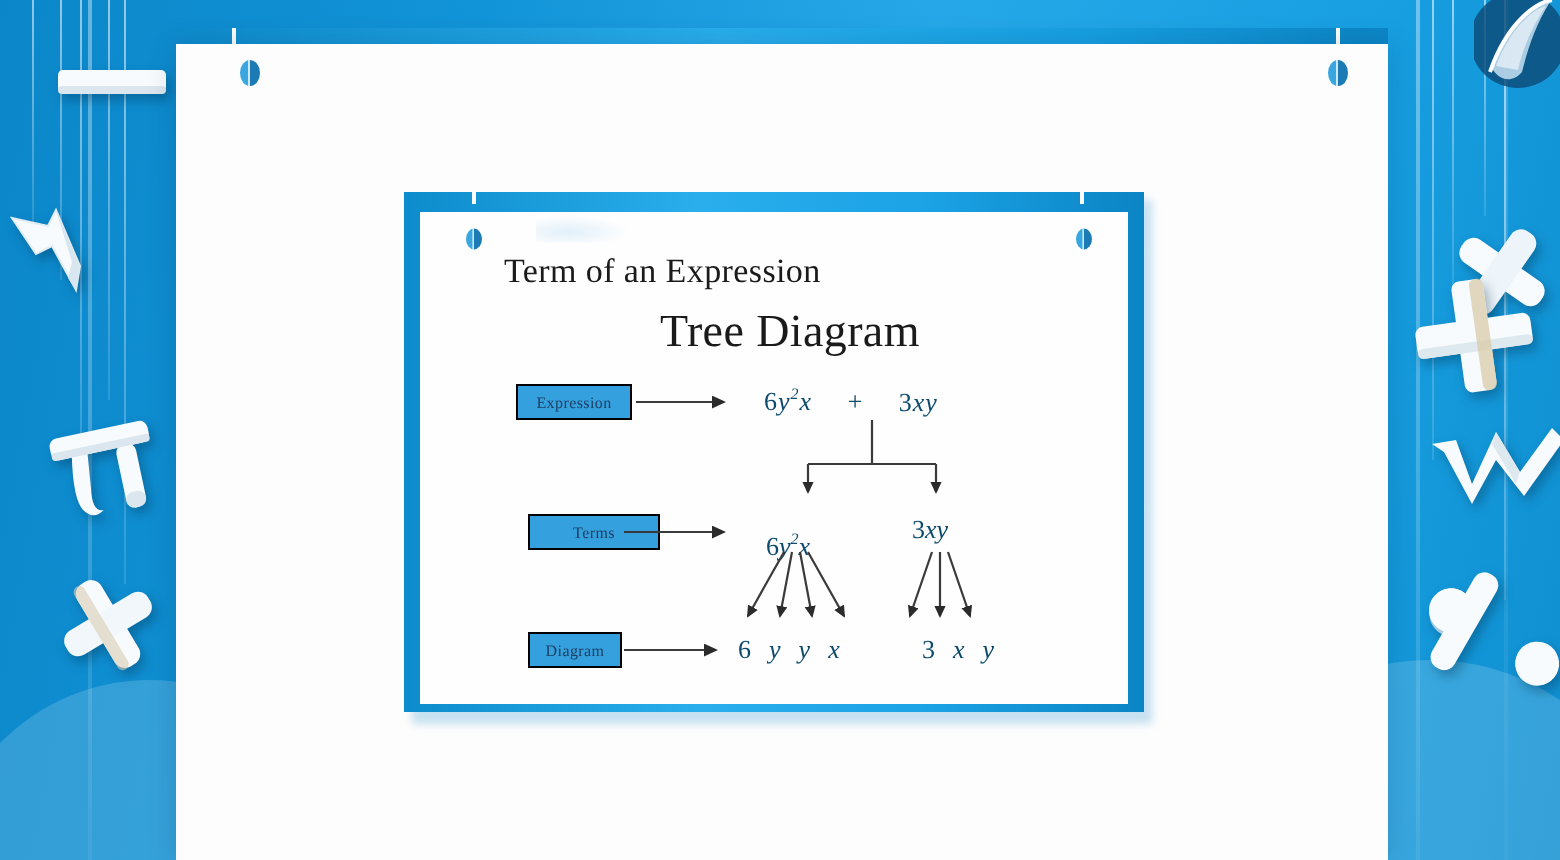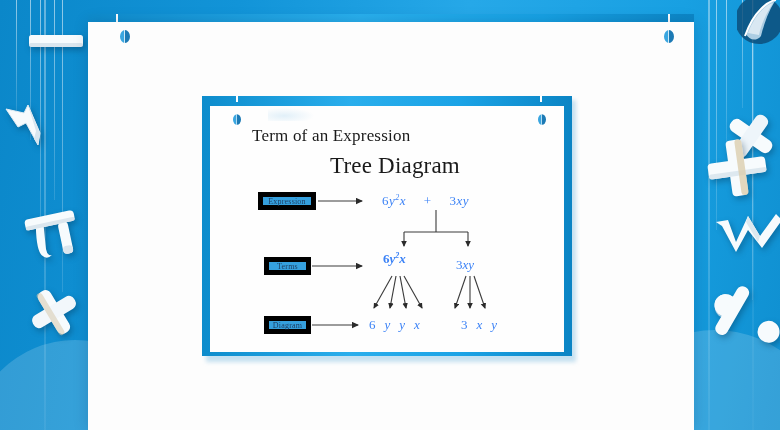"Expression" .label-box { border: 5px solid #000000 -> 1px solid #000000 }
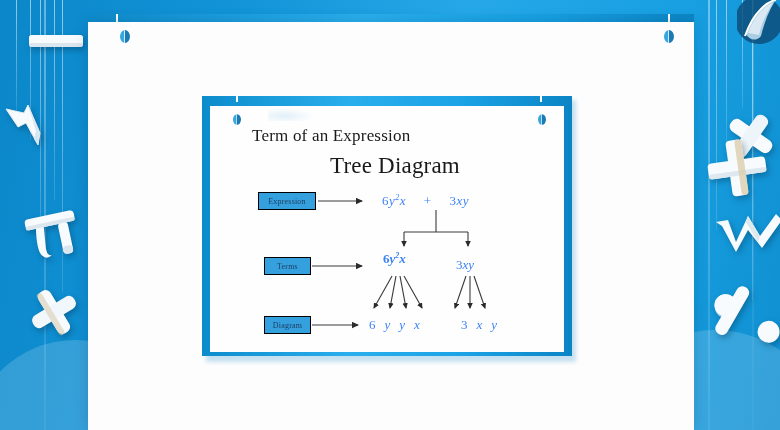"6y2x + 3xy" .mathrow { color: #3b82f6 -> #0c4a6e }
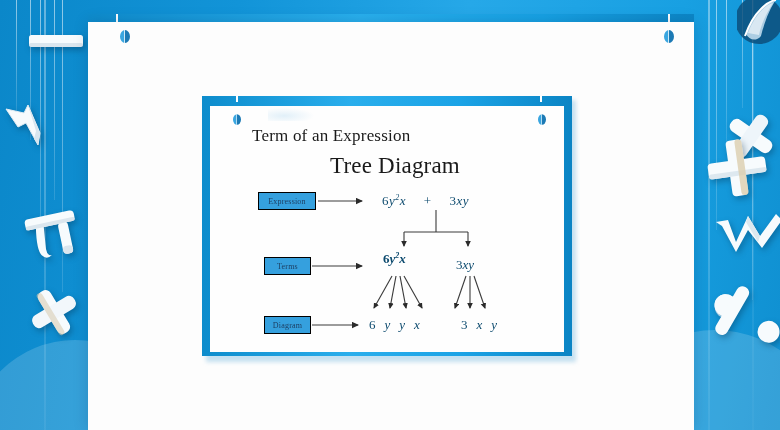"Terms" #label-terms { width: 47px -> 66px }
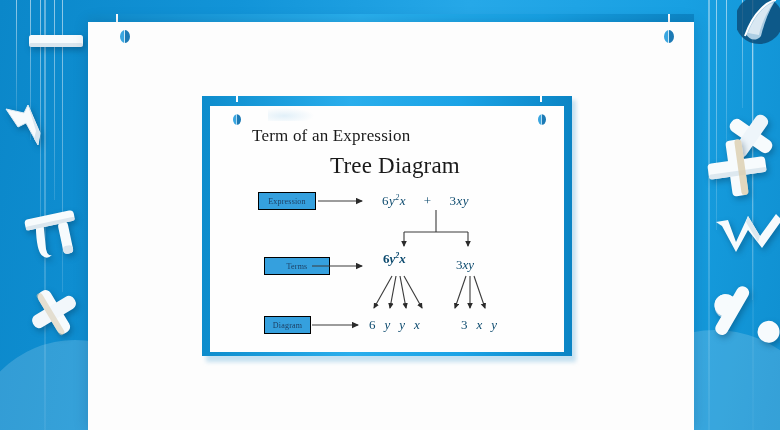"6y2x" #term-left { font-weight: bold -> none; top: 251px -> 265px }
